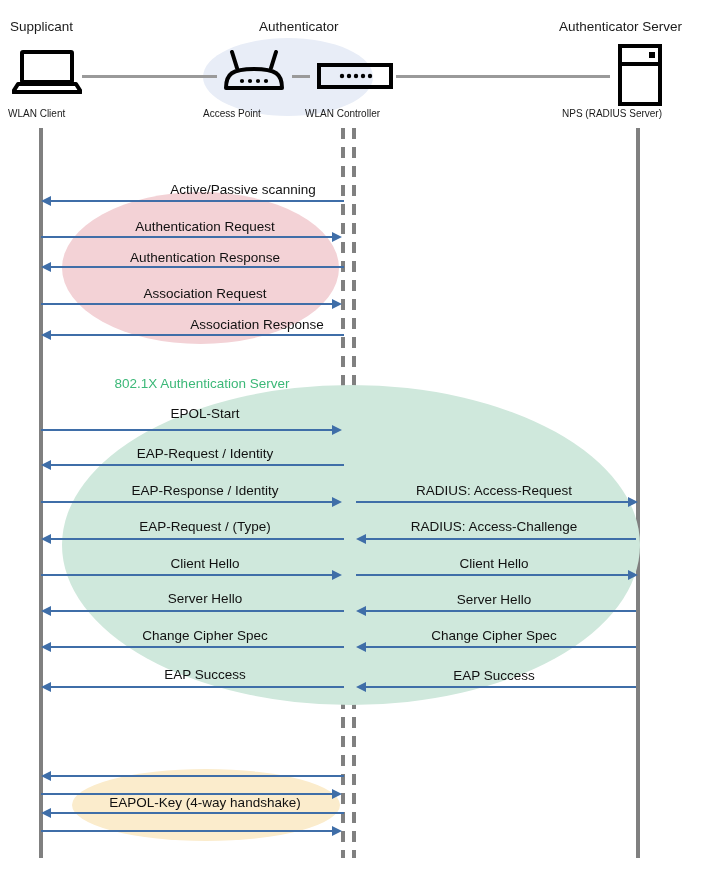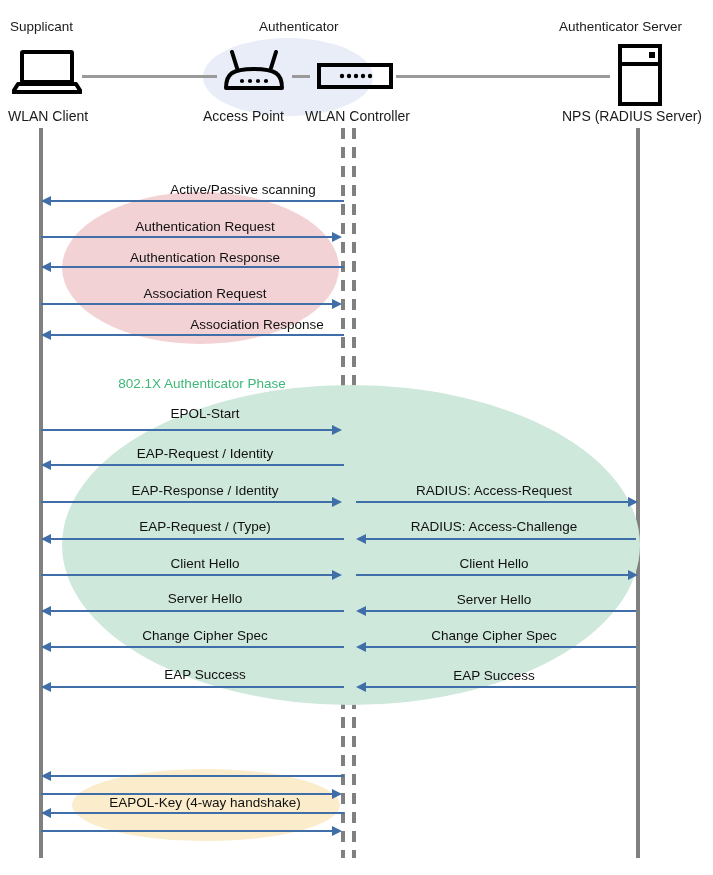"WLAN Client" .actor-caption { font-size: 14px -> 10px }
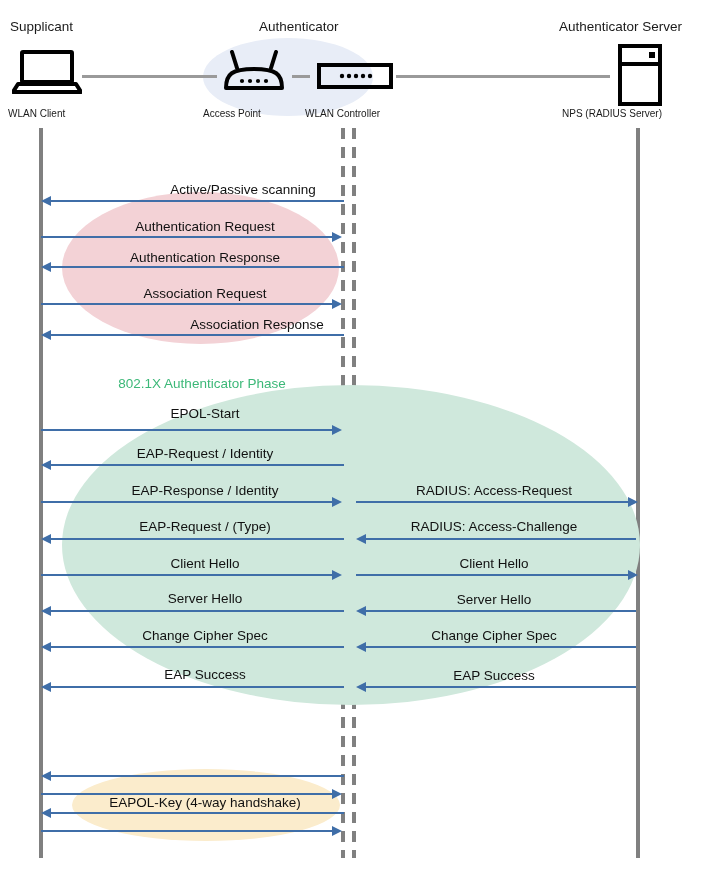"802.1X Authenticator Phase" div.phase-title { text: Authenticator Phase -> Authentication Server }
